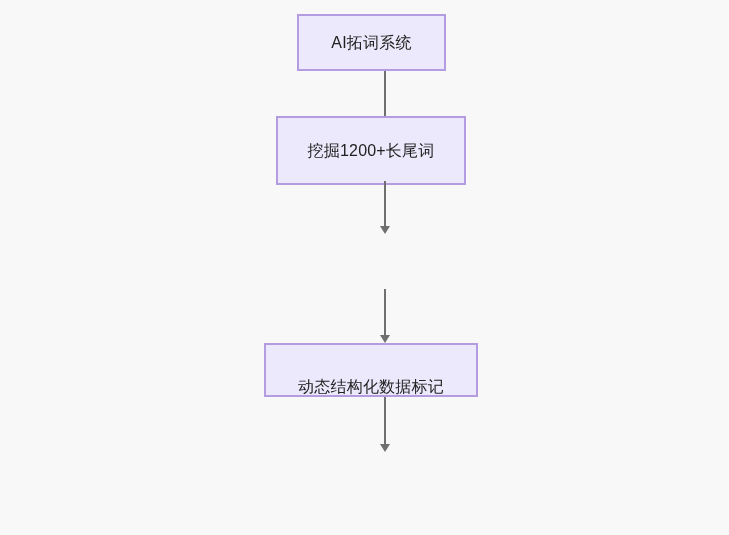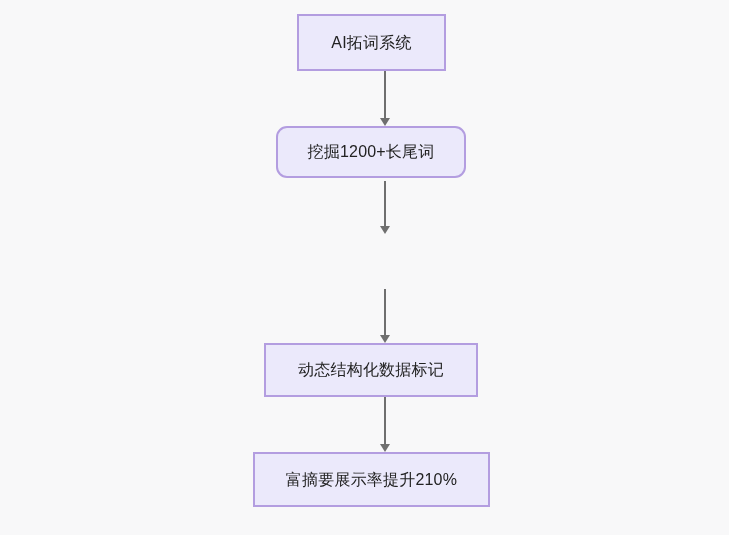"挖掘1200+长尾词" div.node { border-radius: 11px -> none; height: 52px -> 69px; top: 126px -> 116px }
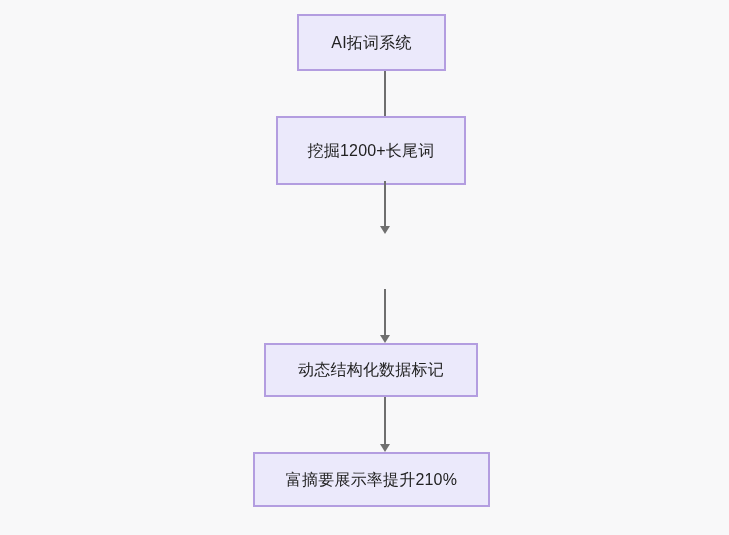"动态结构化数据标记" div.node { align-items: none -> flex-end }
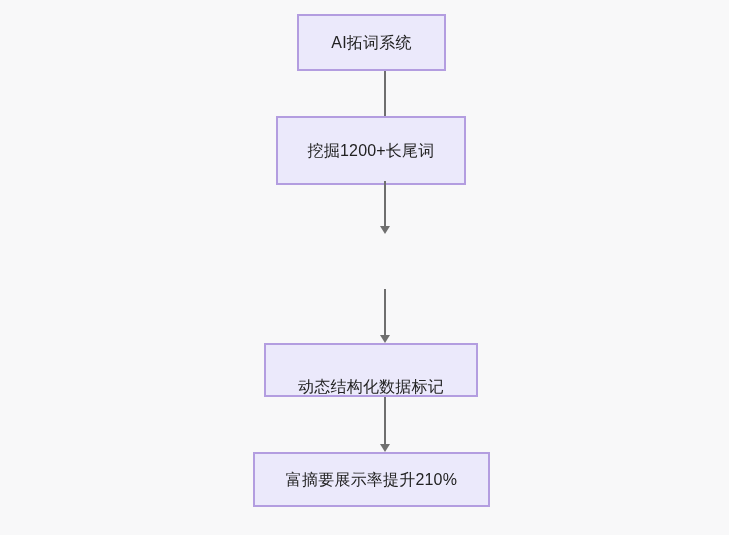"富摘要展示率提升210%" div.node { html: <div> <span>富摘要展示率提升210%</span> </div> -> none }
